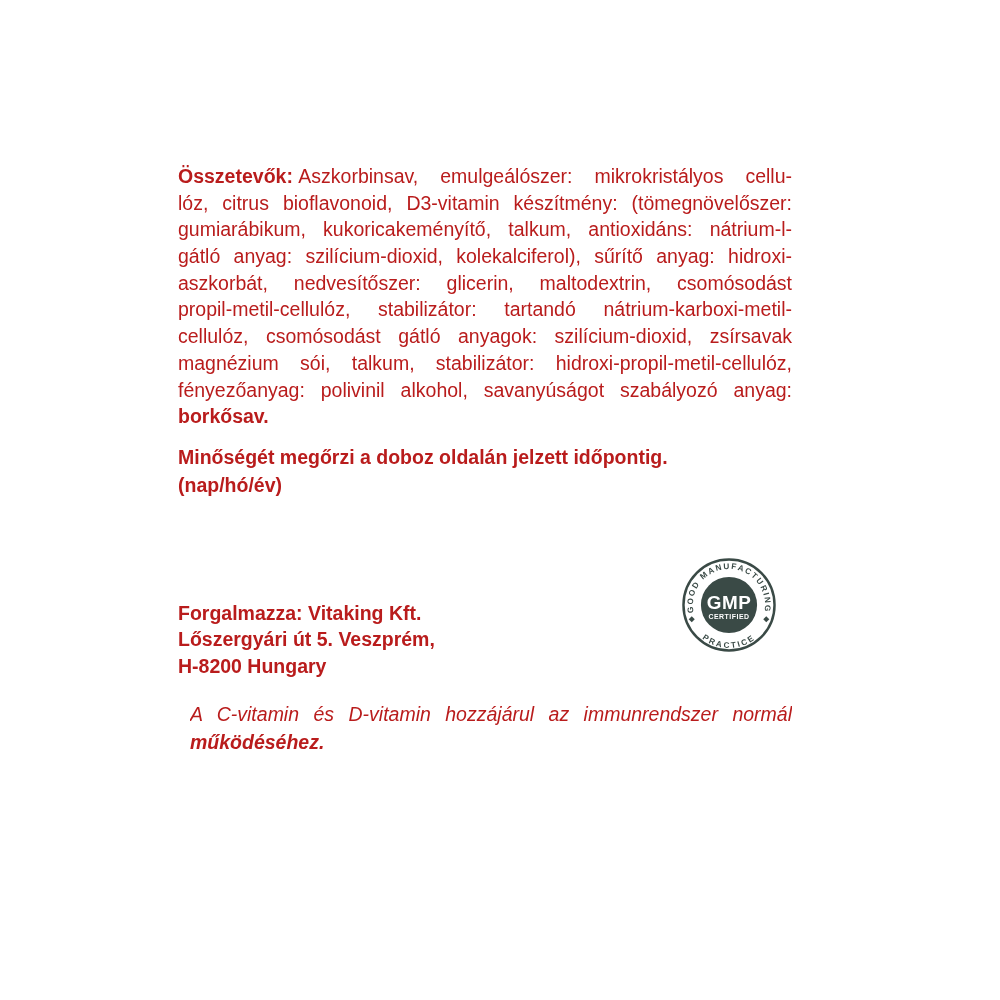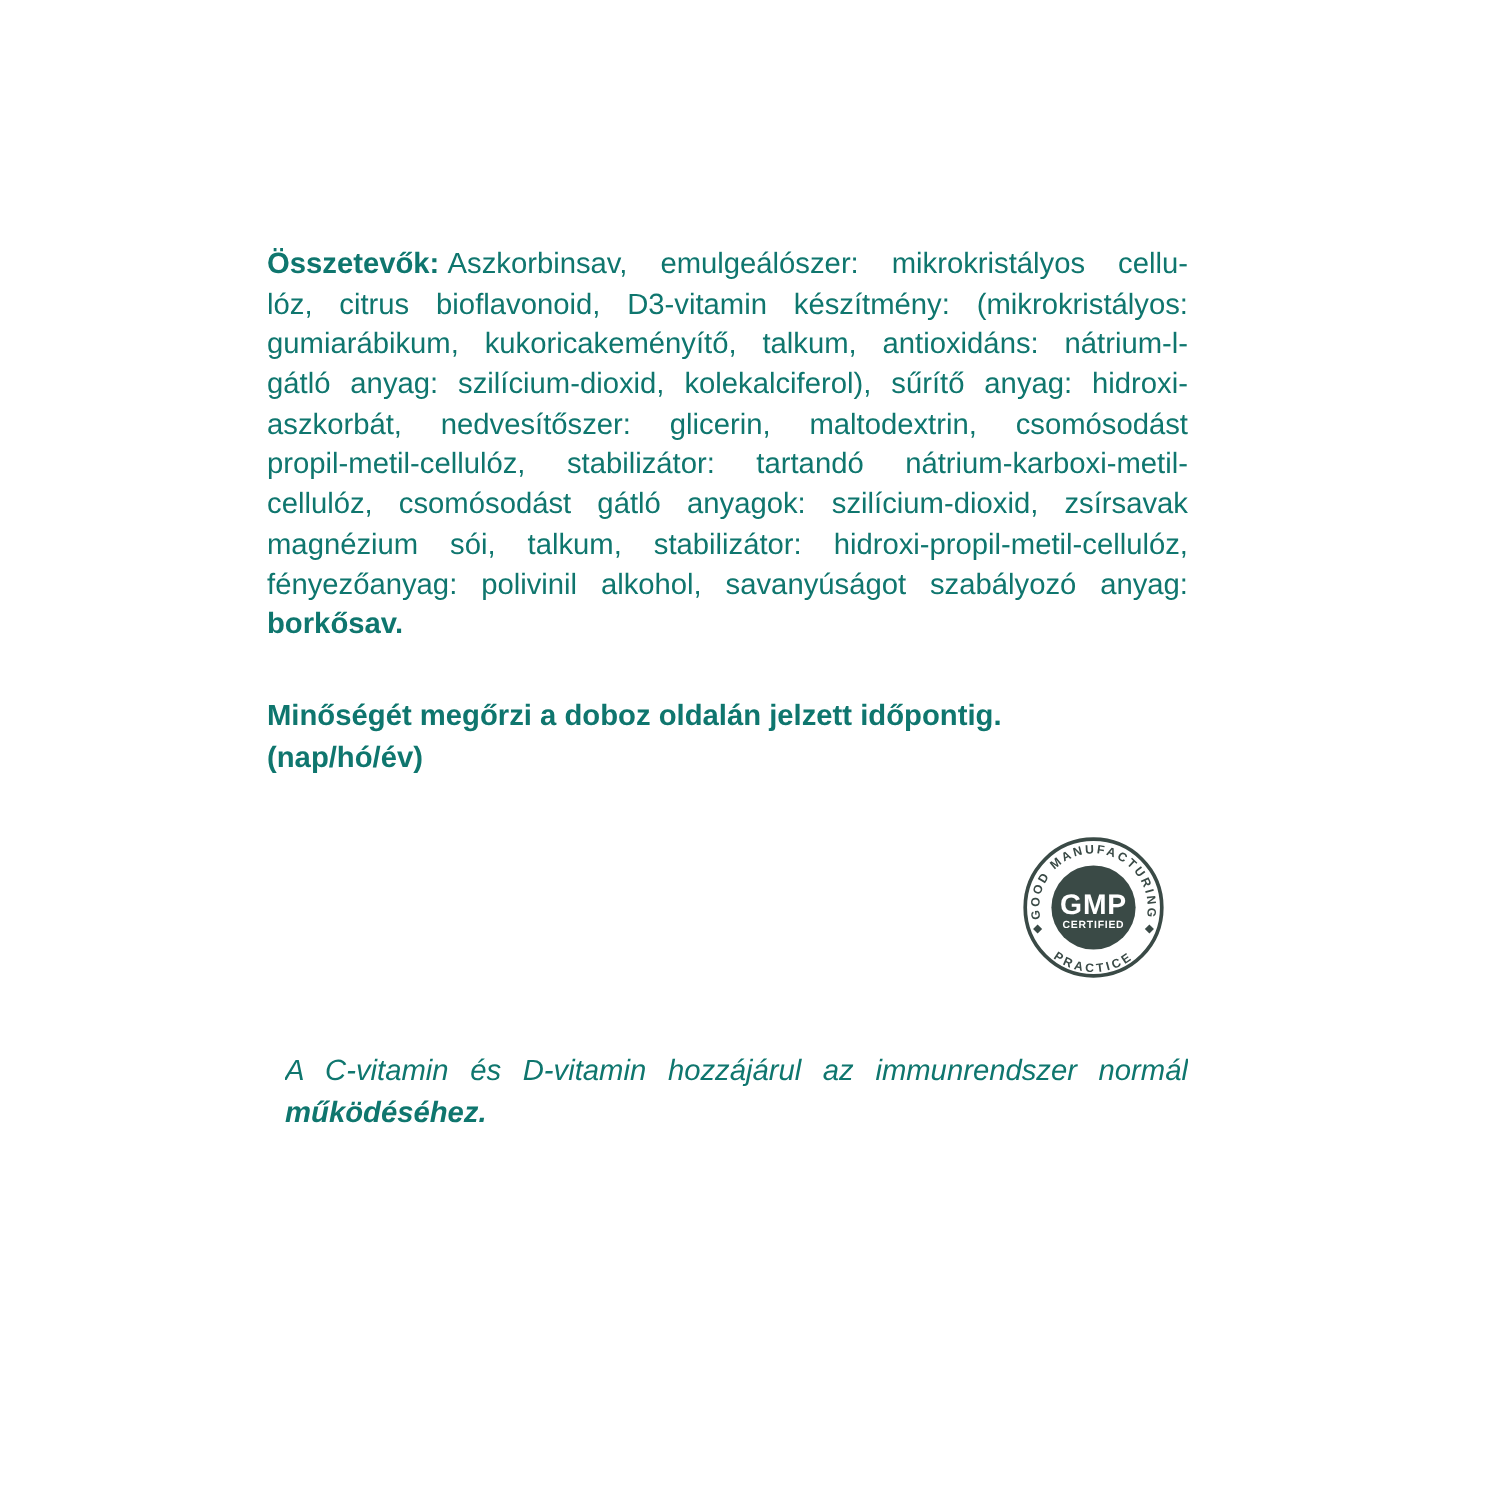"Összetevők: Aszkorbinsav, emulgeálószer:" .canvas { color: #0f766e -> #b91c1c }
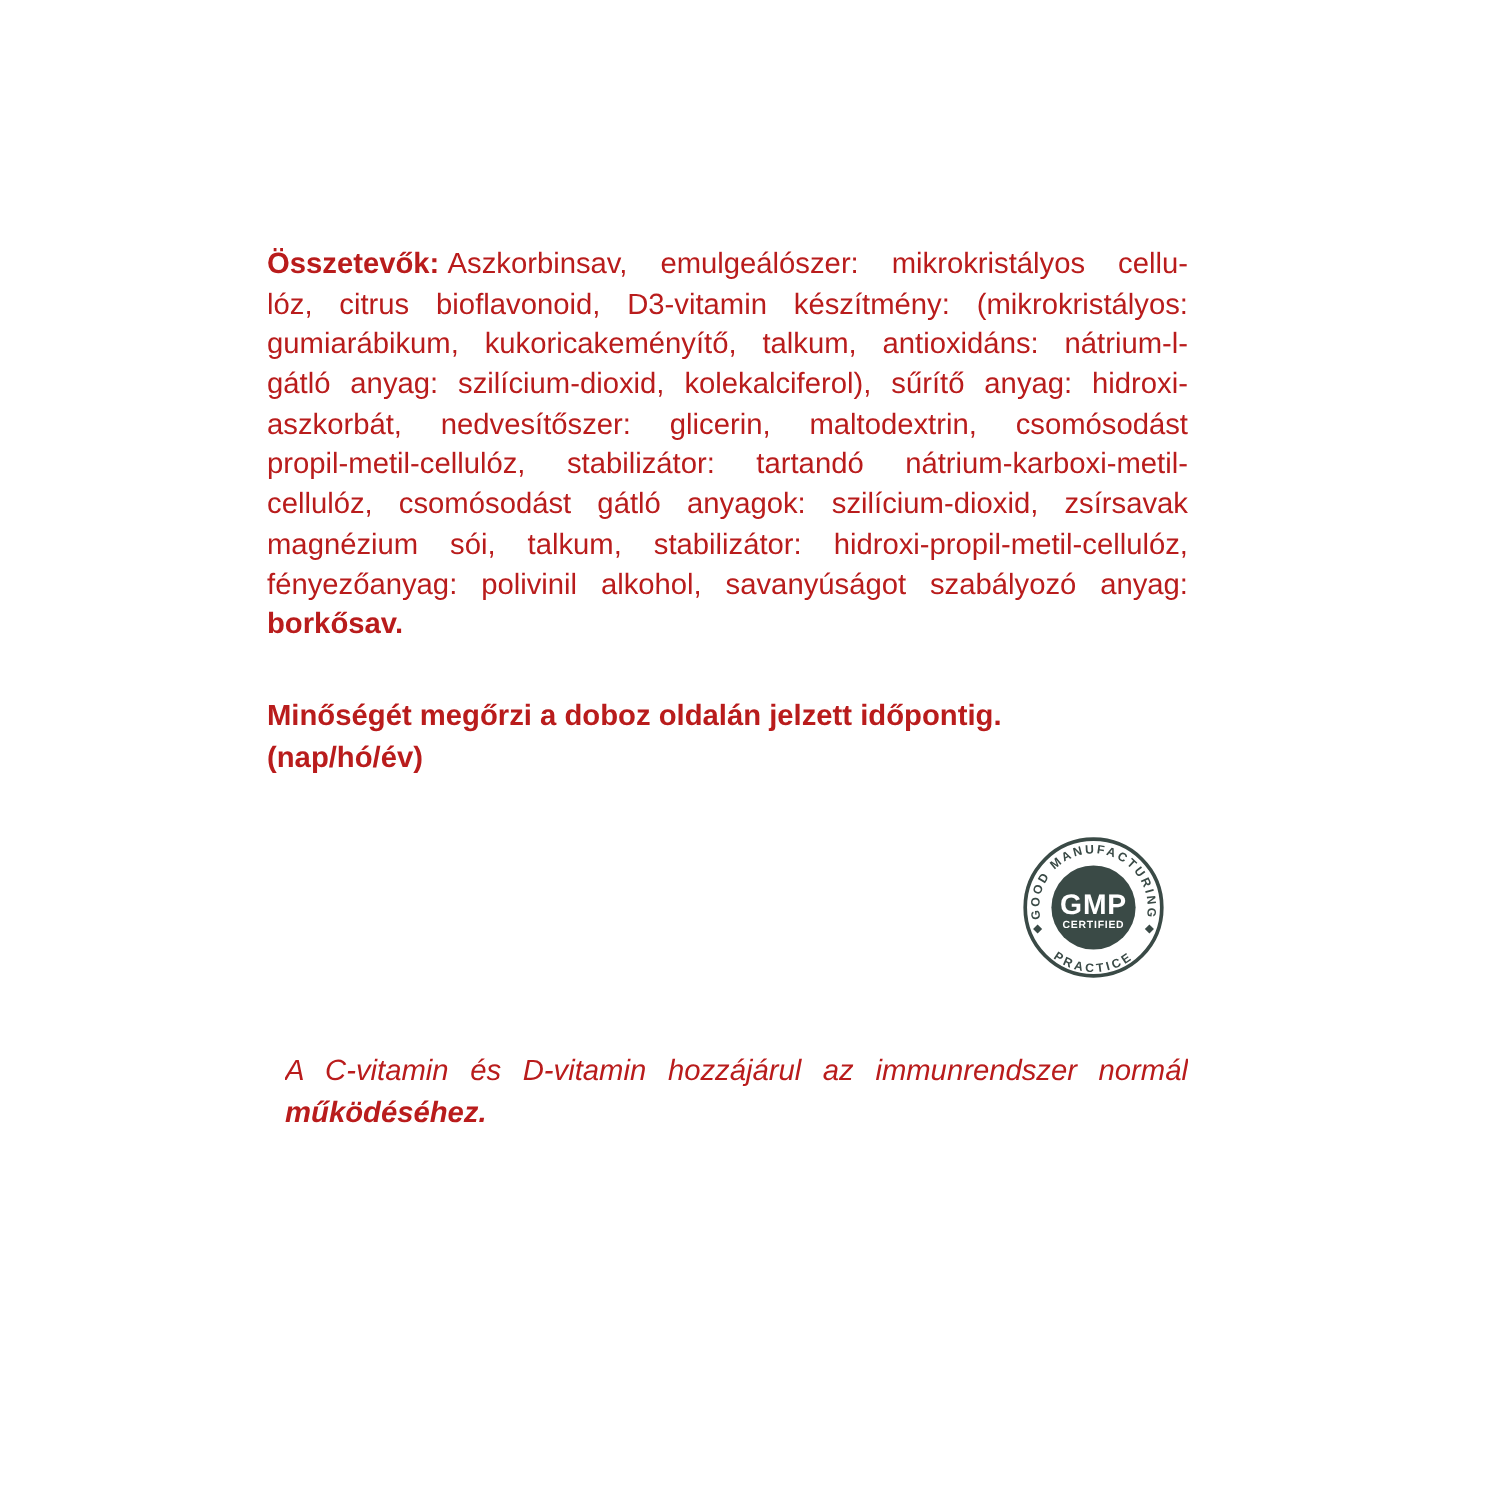"lóz, citrus bioflavonoid, D3-vitamin" div.jline { text: mikrokristályos -> tömegnövelőszer }
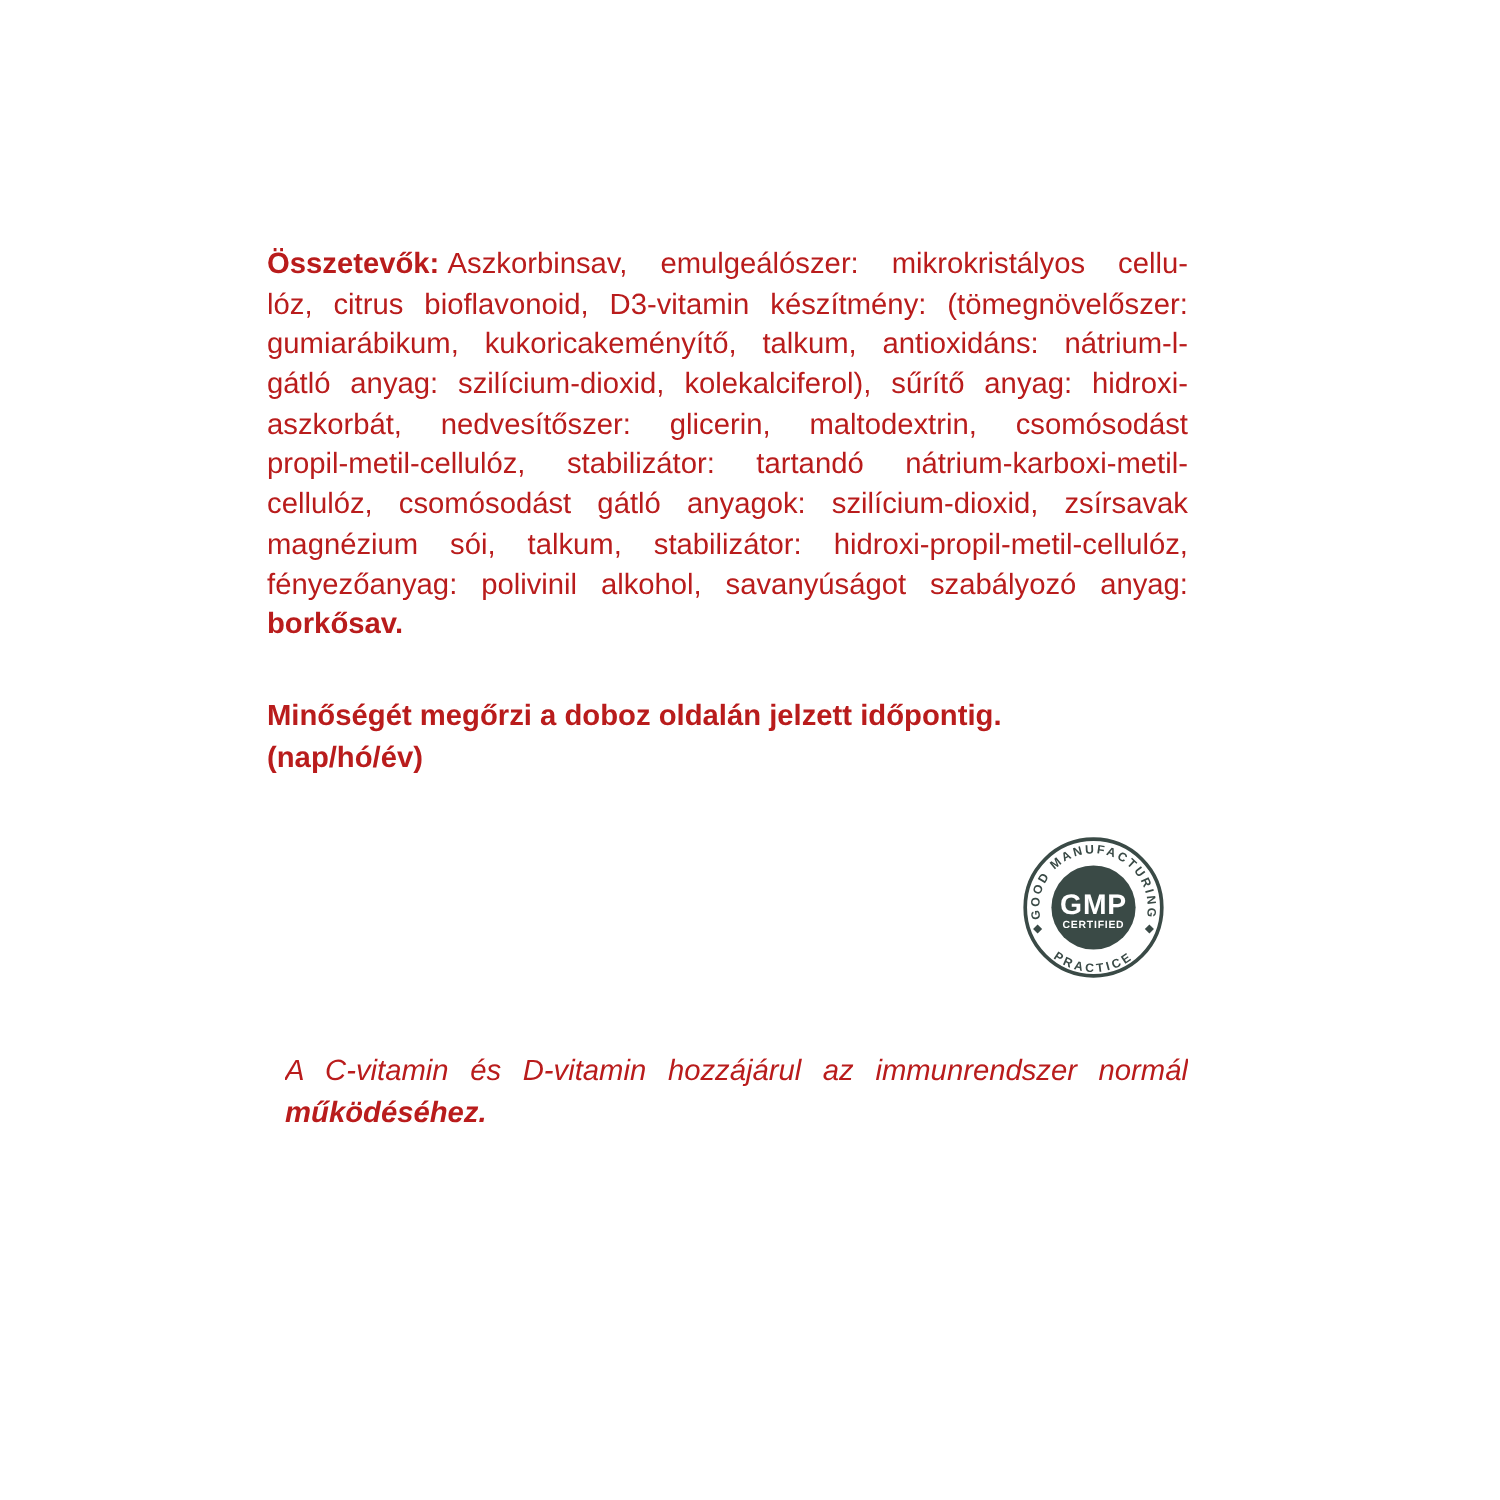"Minőségét megőrzi a doboz oldalán" .shelf { top: 464px -> 444px }
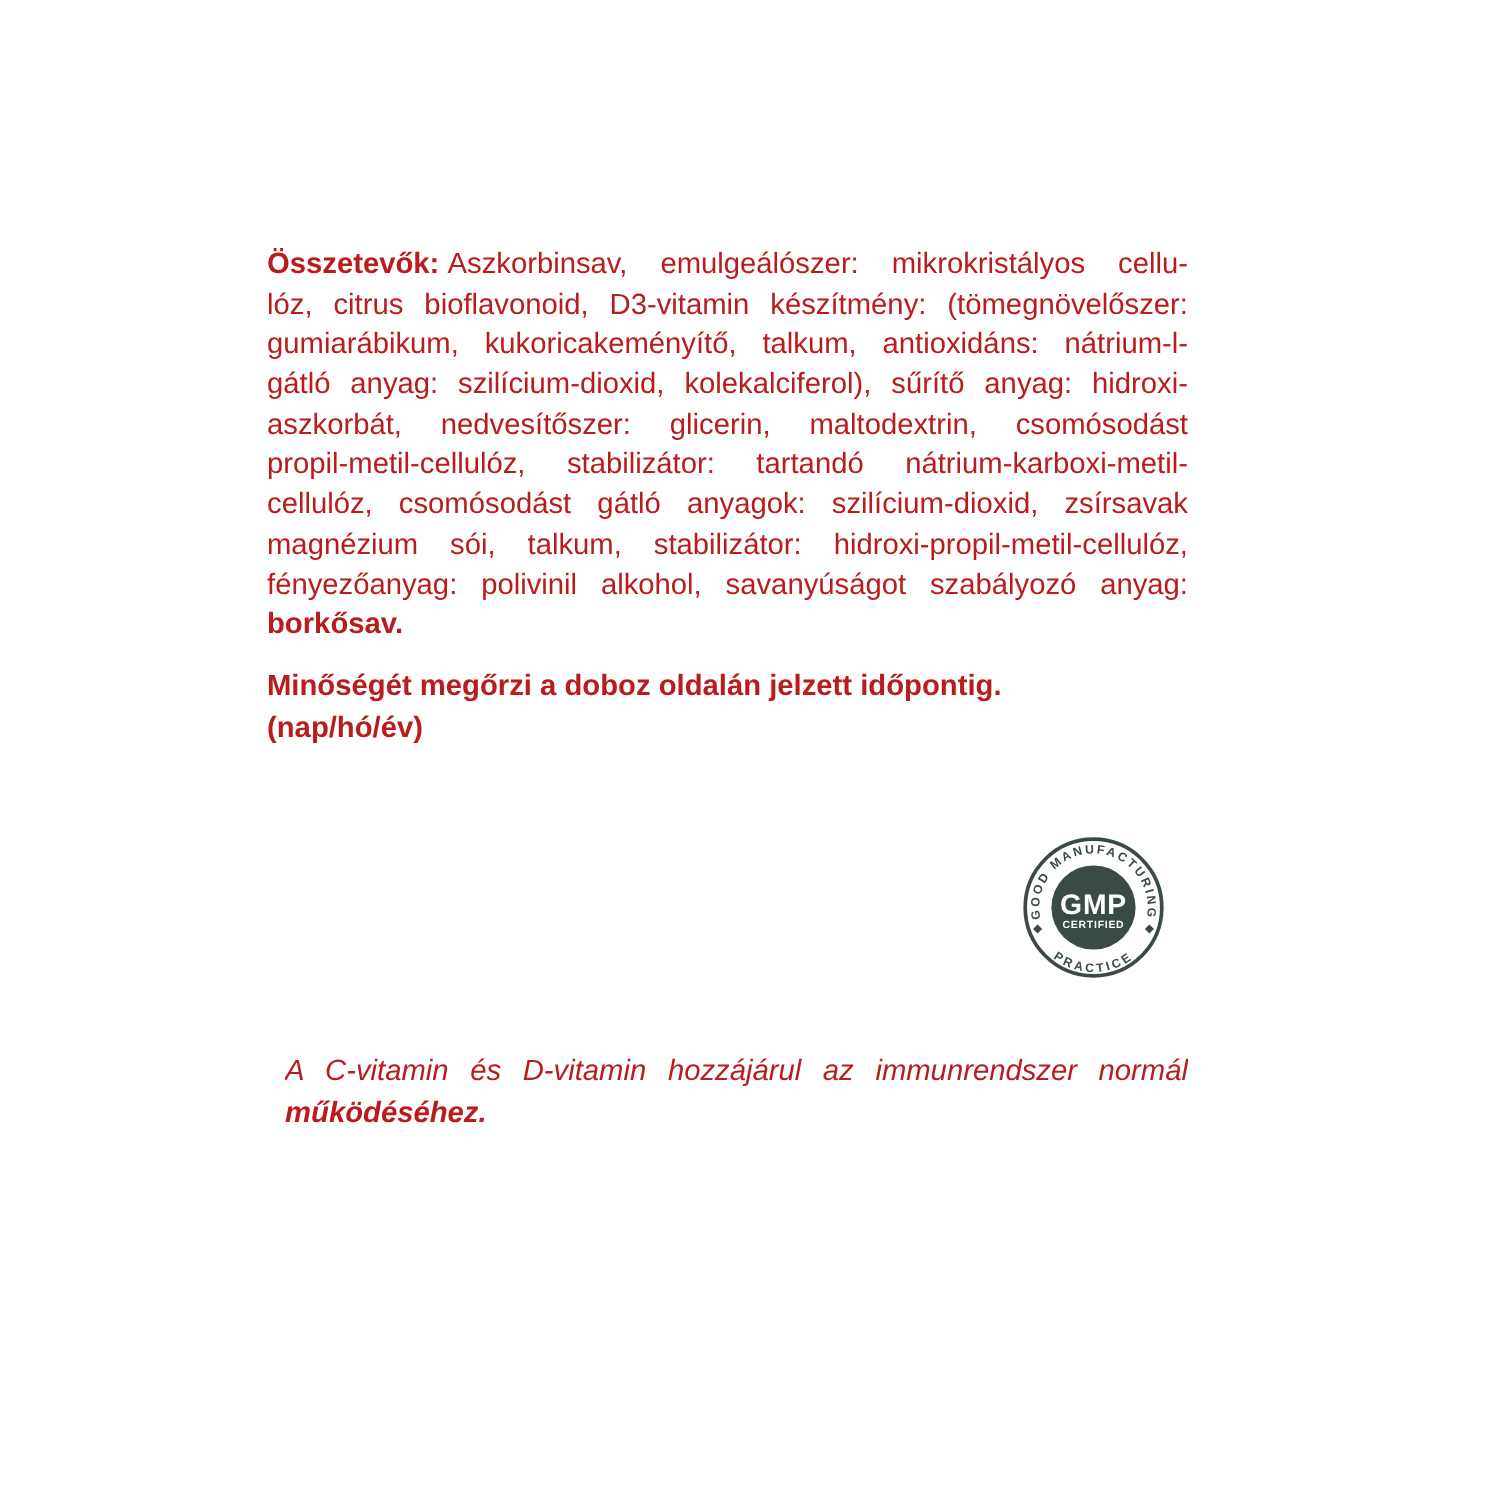"Forgalmazza: Vitaking Kft." section.para { html: none -> <section> <div>Forgalmazza: Vitaking Kft.</div> <div>Lőszergyári út 5. Veszprém,</div> <div>H-8200 Hungary</div> </section> }
